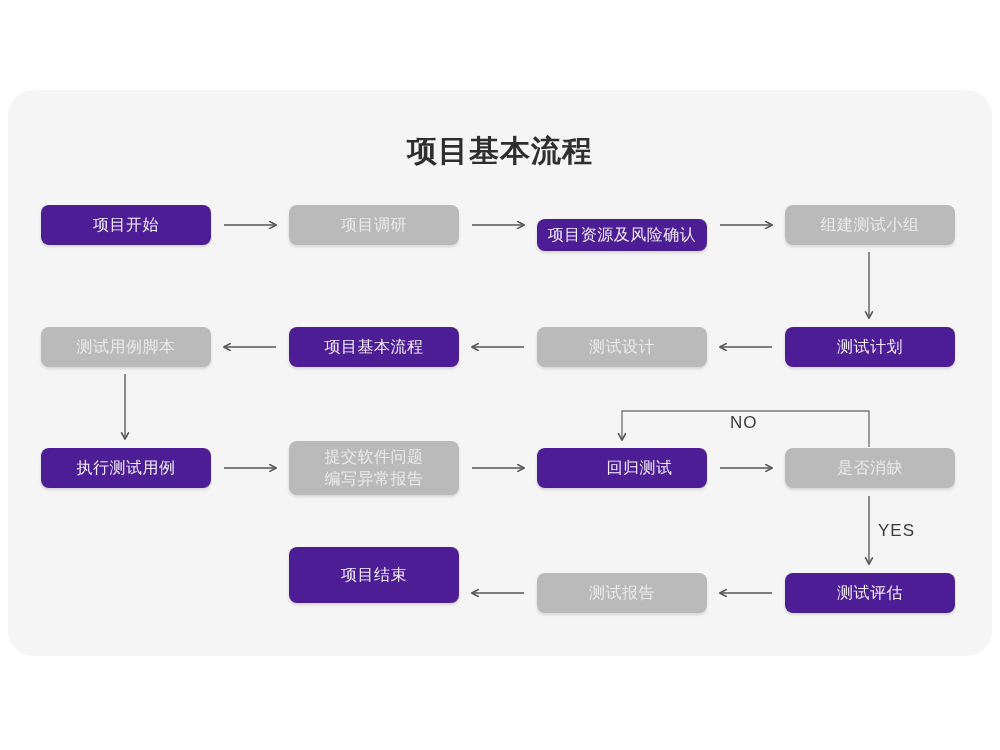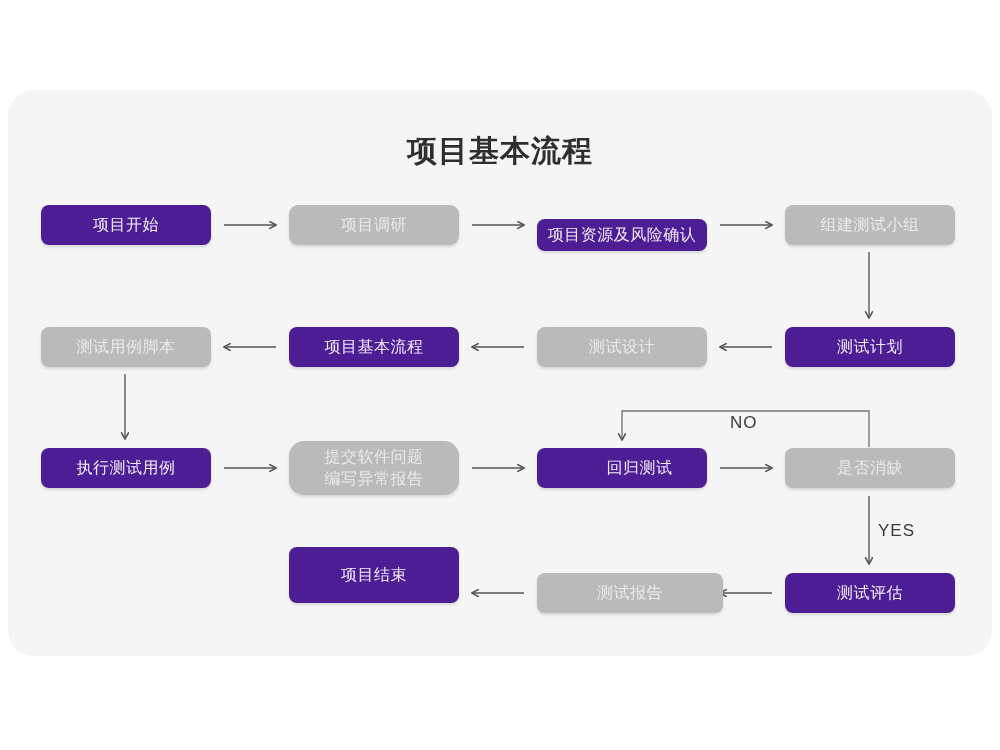"项目调研" div.node { border-radius: 9px -> none }
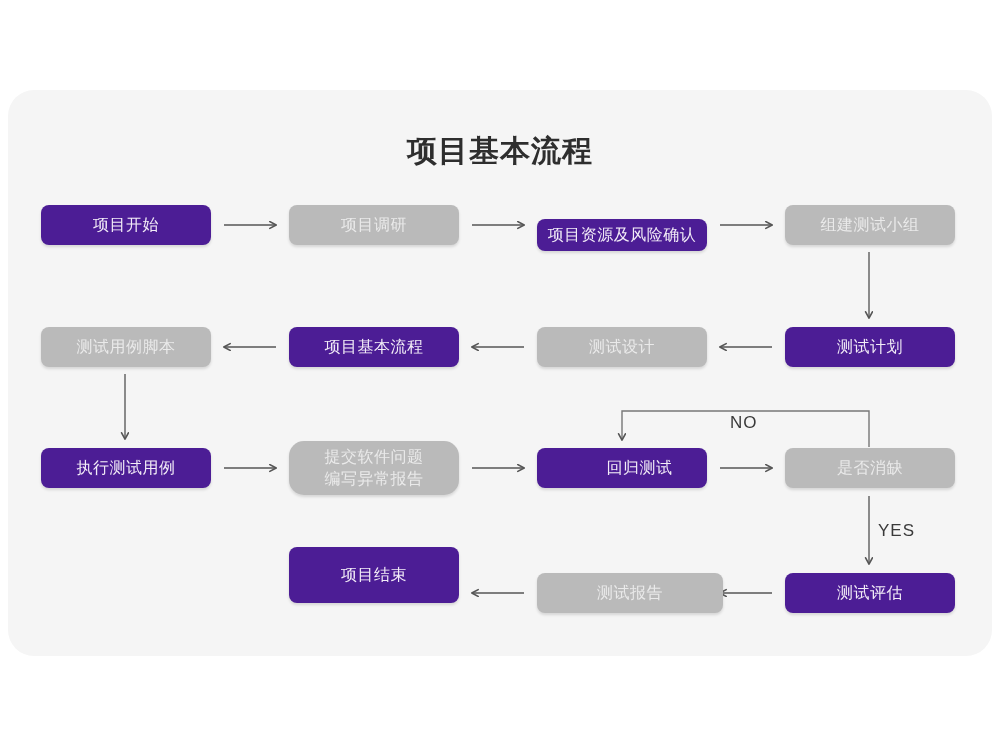"提交软件问题" div.node { border-radius: 15px -> none }
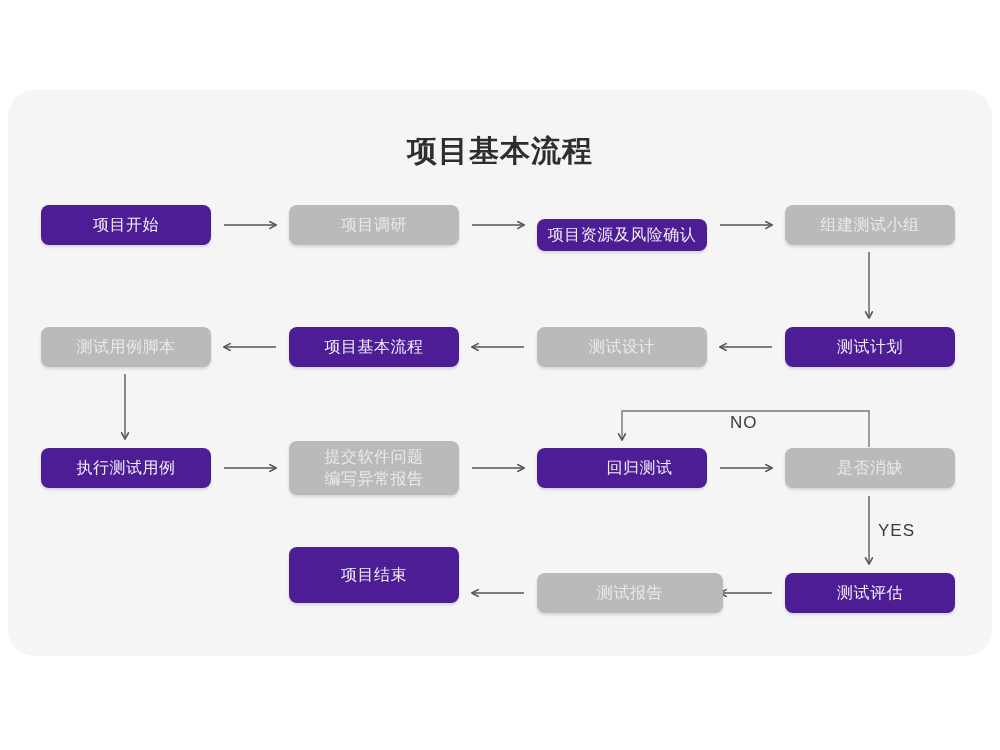"测试报告" div.node { width: 186px -> 170px }
